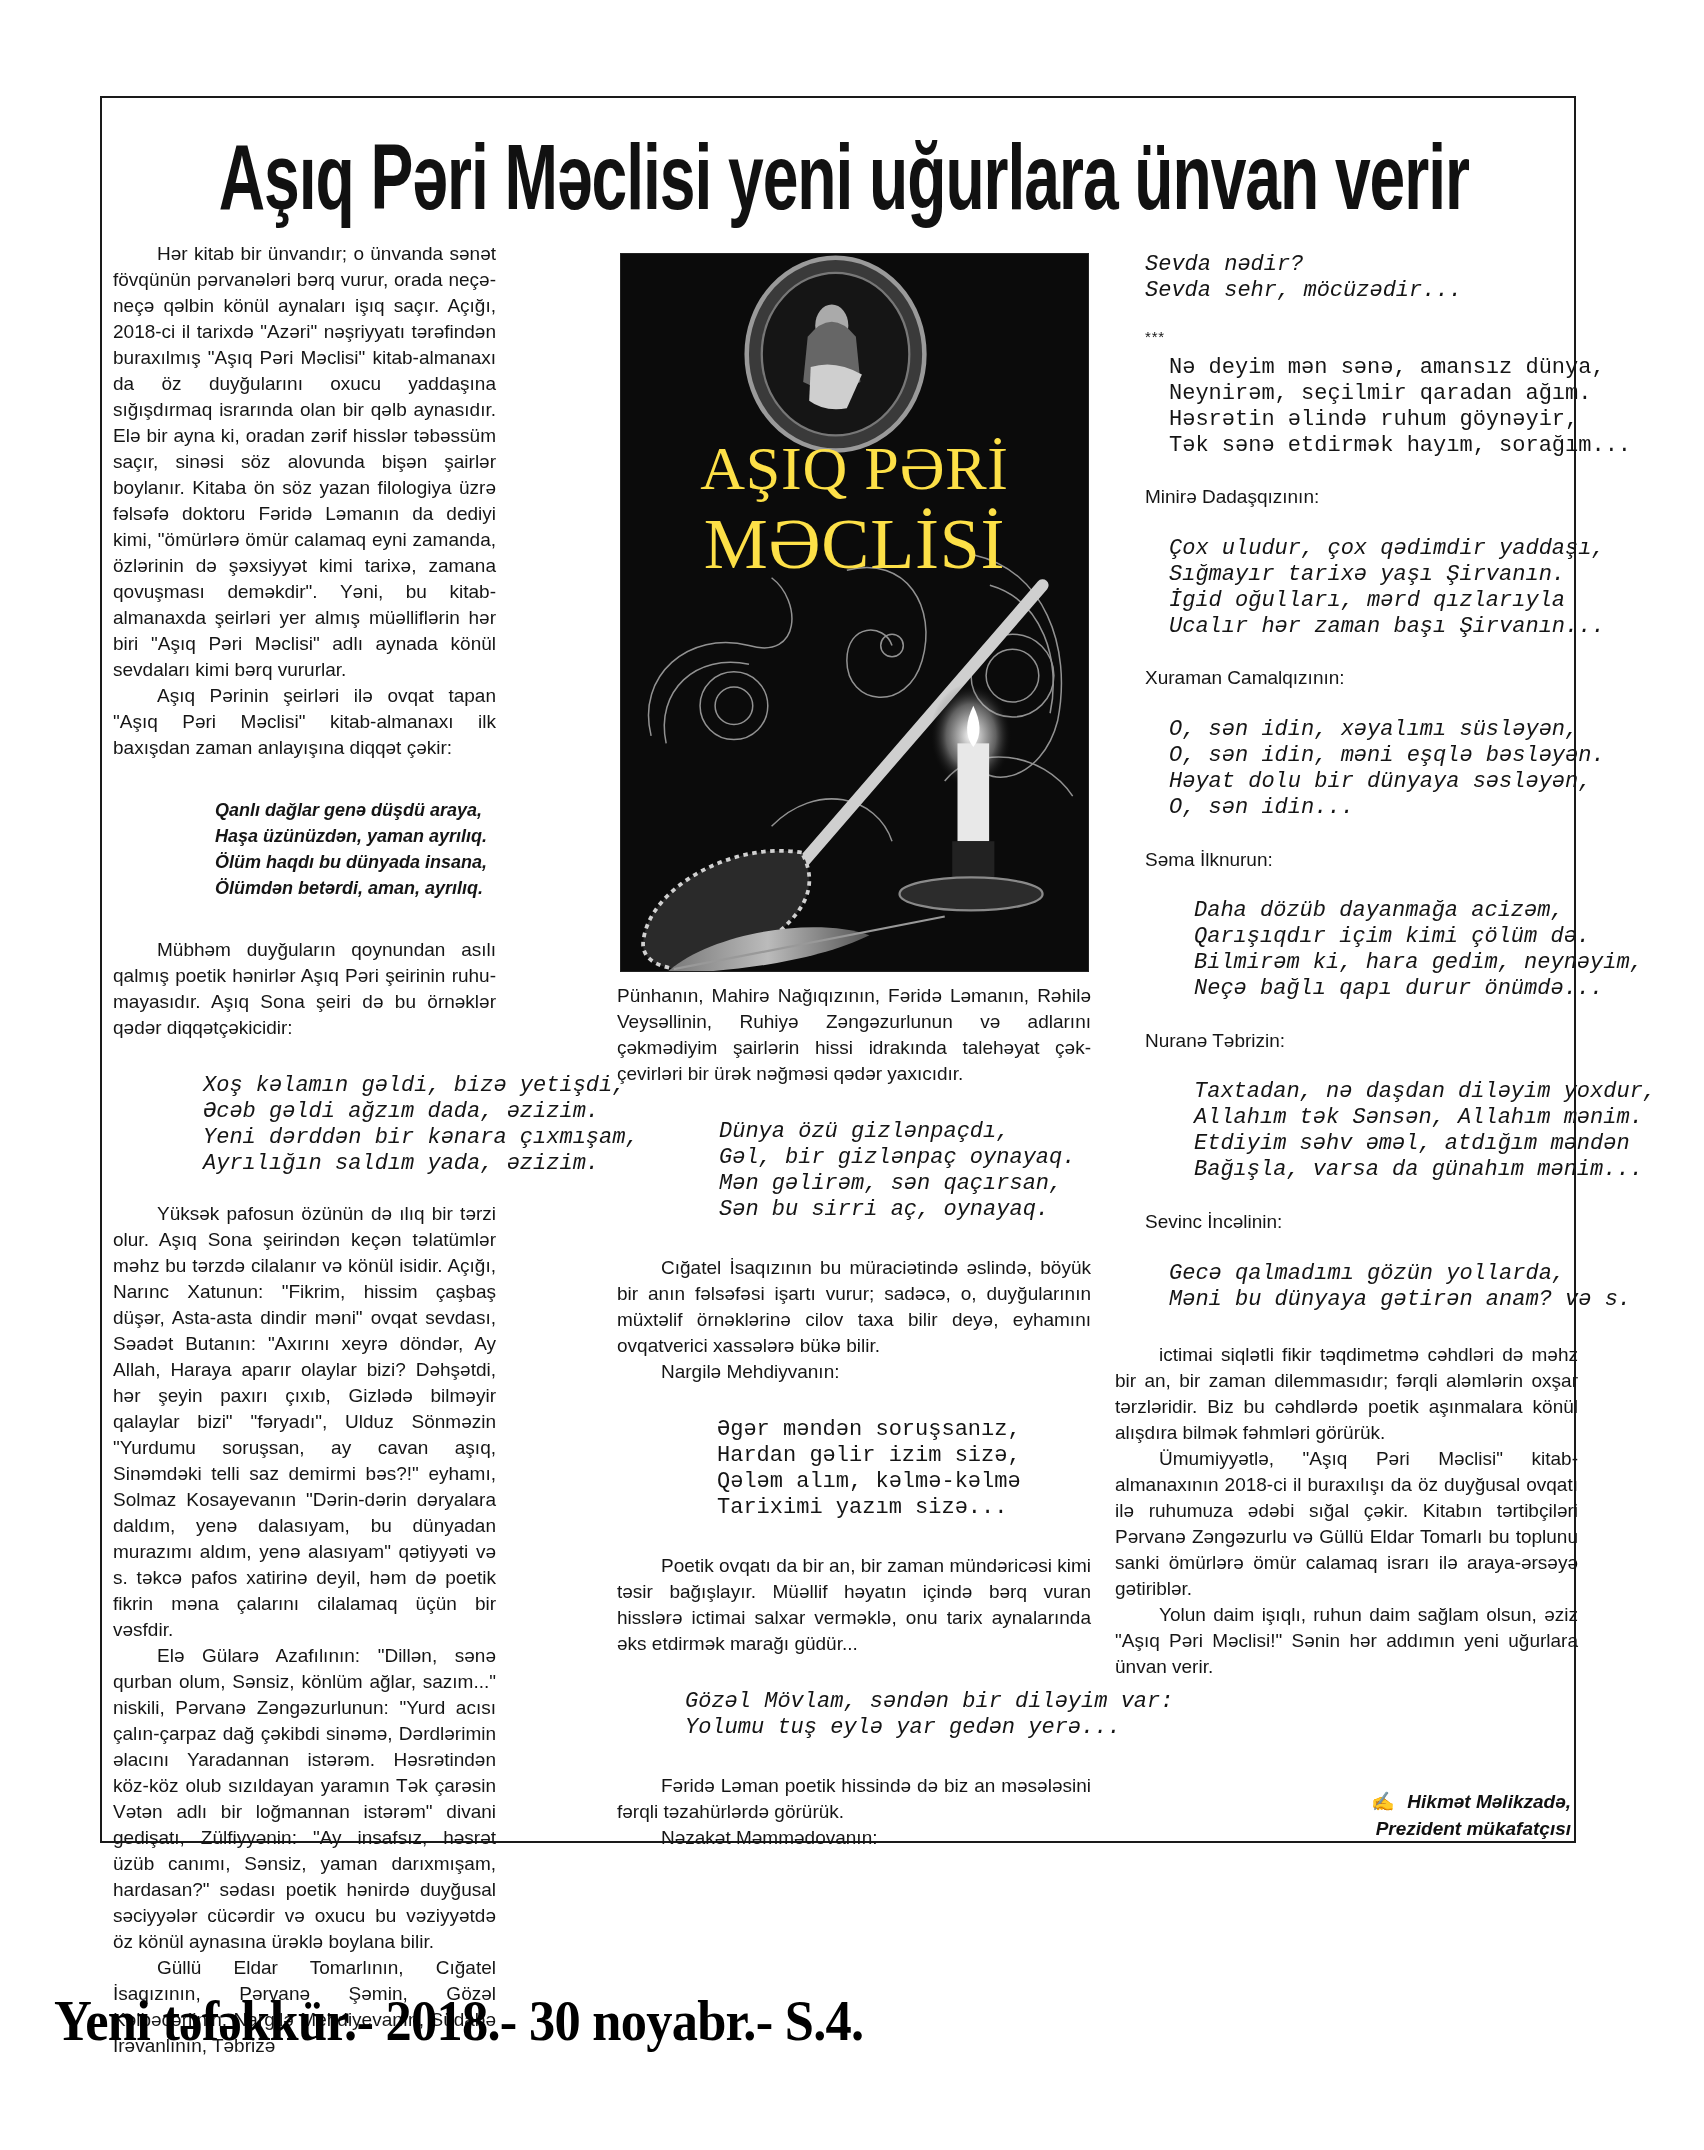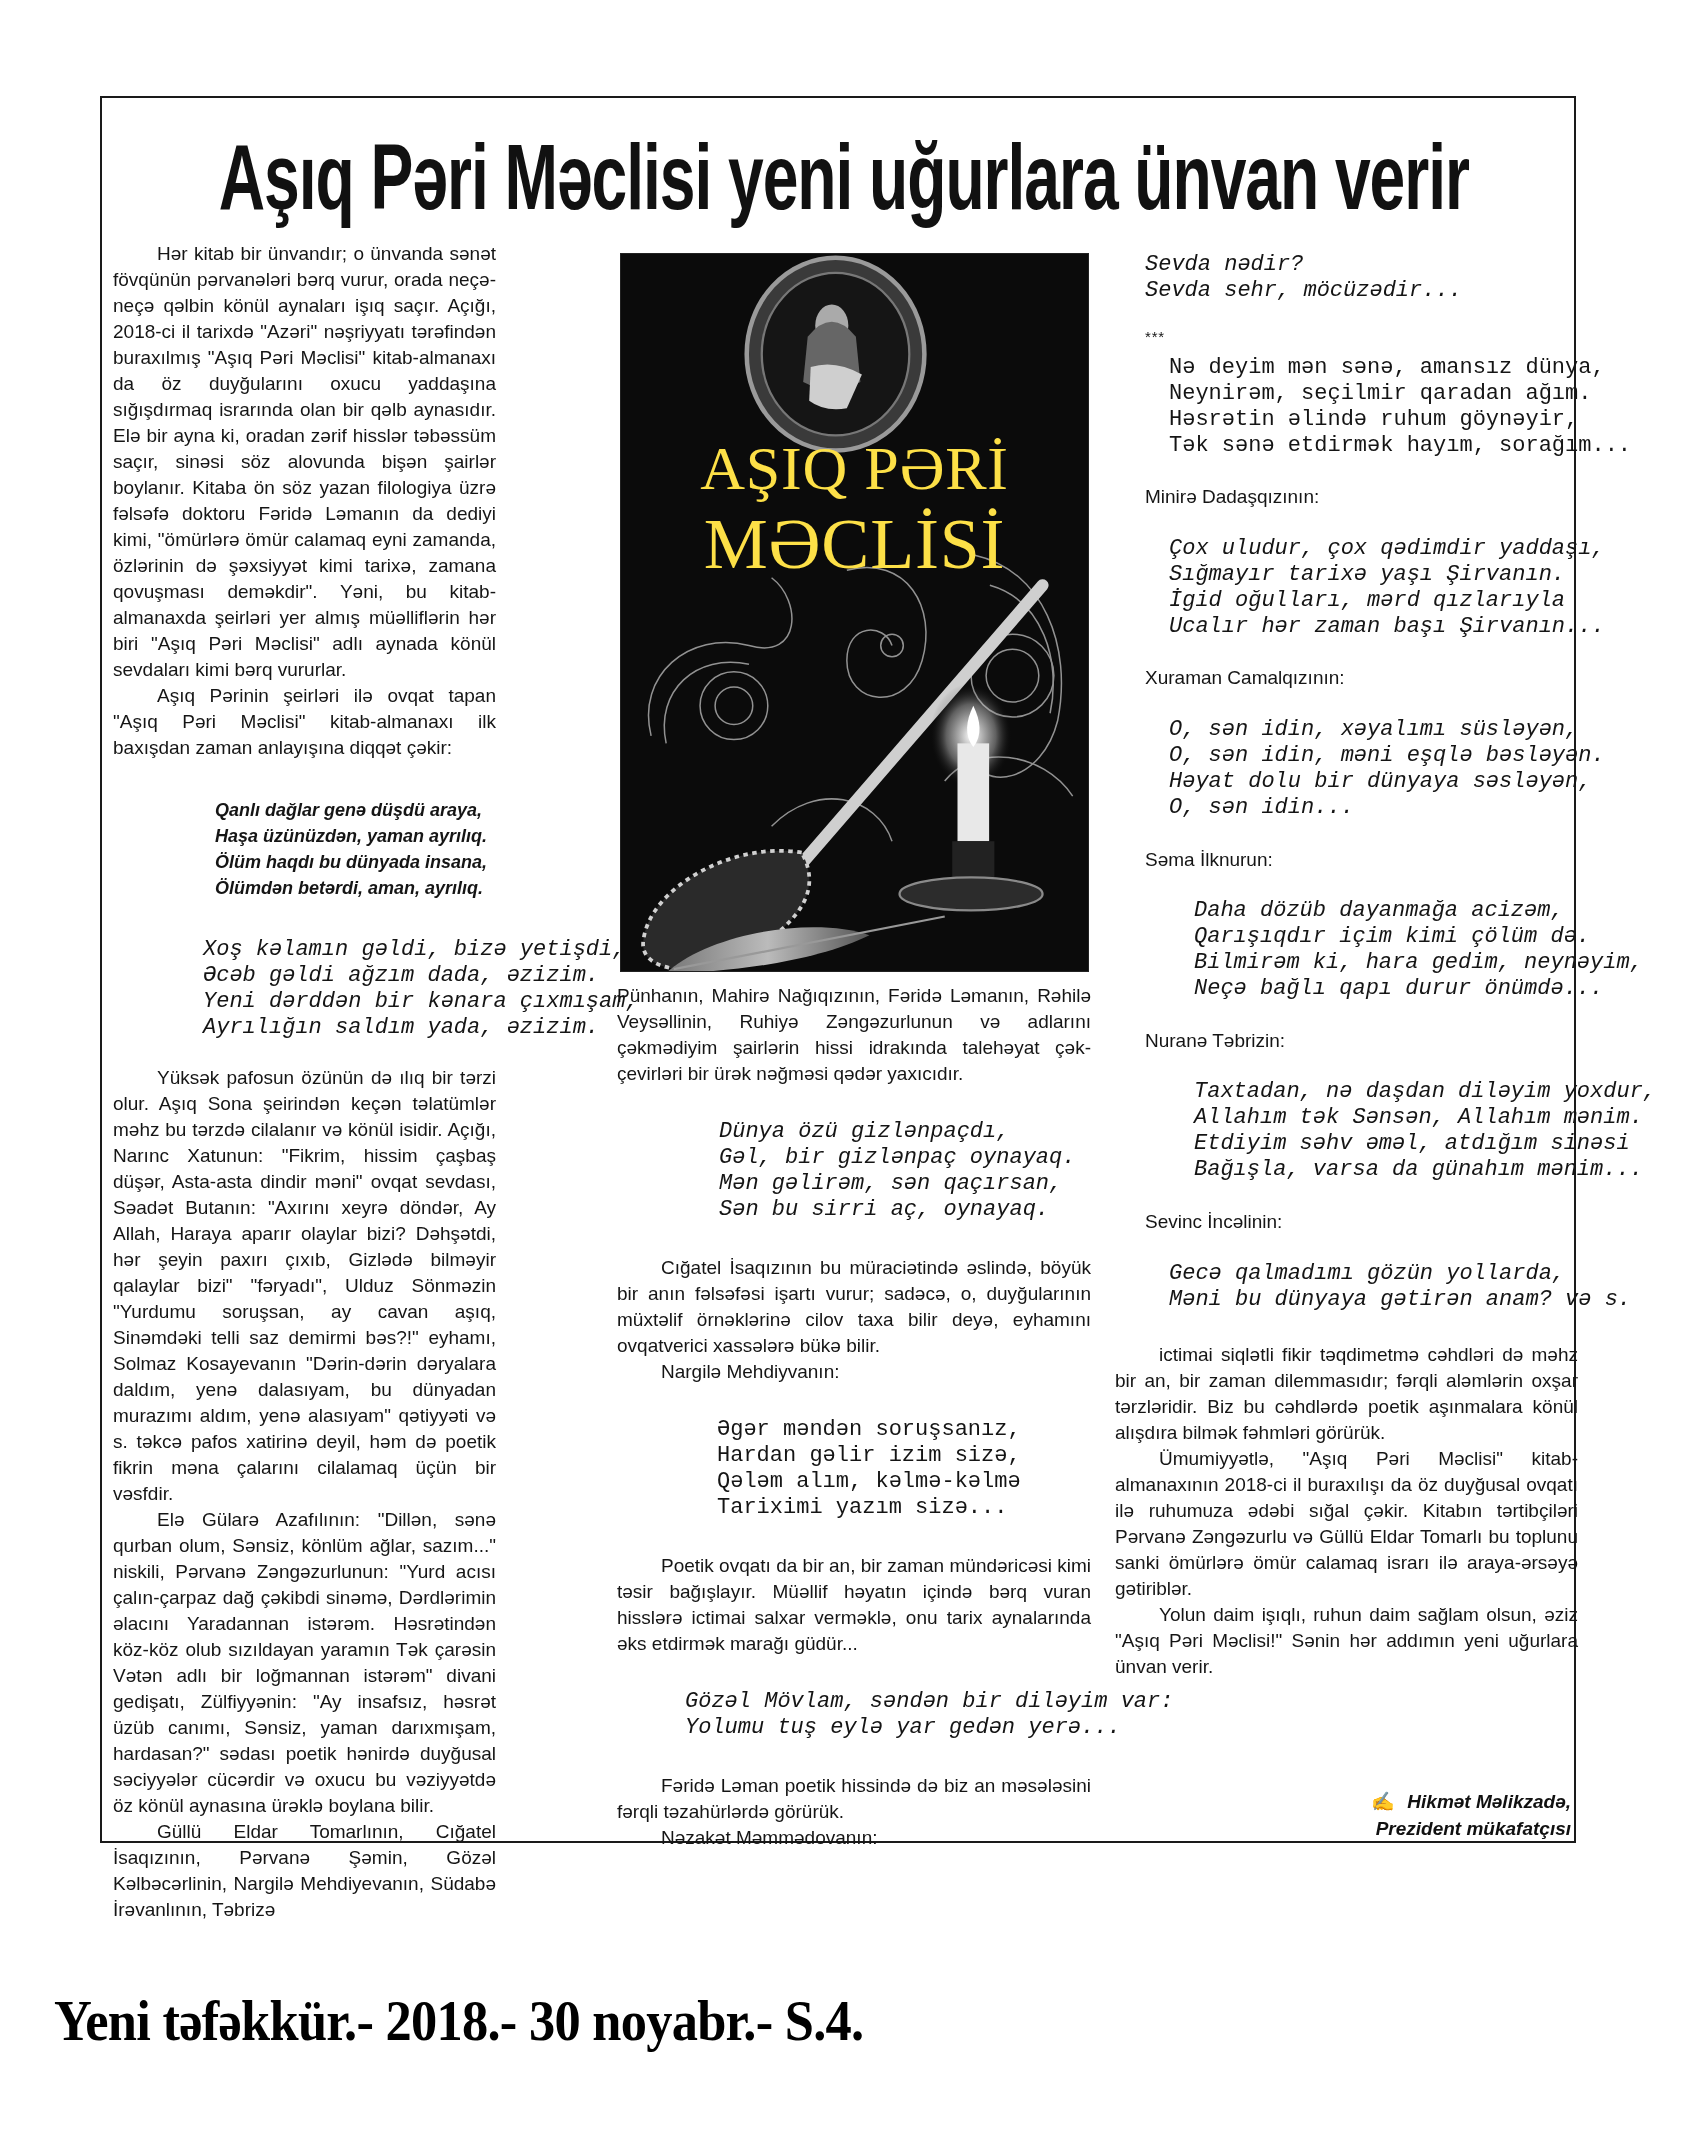"Mübhəm duyğuların qoynundan asılı qalmış" p { html: none -> <p>Mübhəm duyğuların qoynundan asılı qalmış poetik hənirlər Aşıq Pəri şeirinin ruhu-mayasıdır. Aşıq Sona şeiri də bu örnəklər qədər diqqətçəkicidir:</p> }
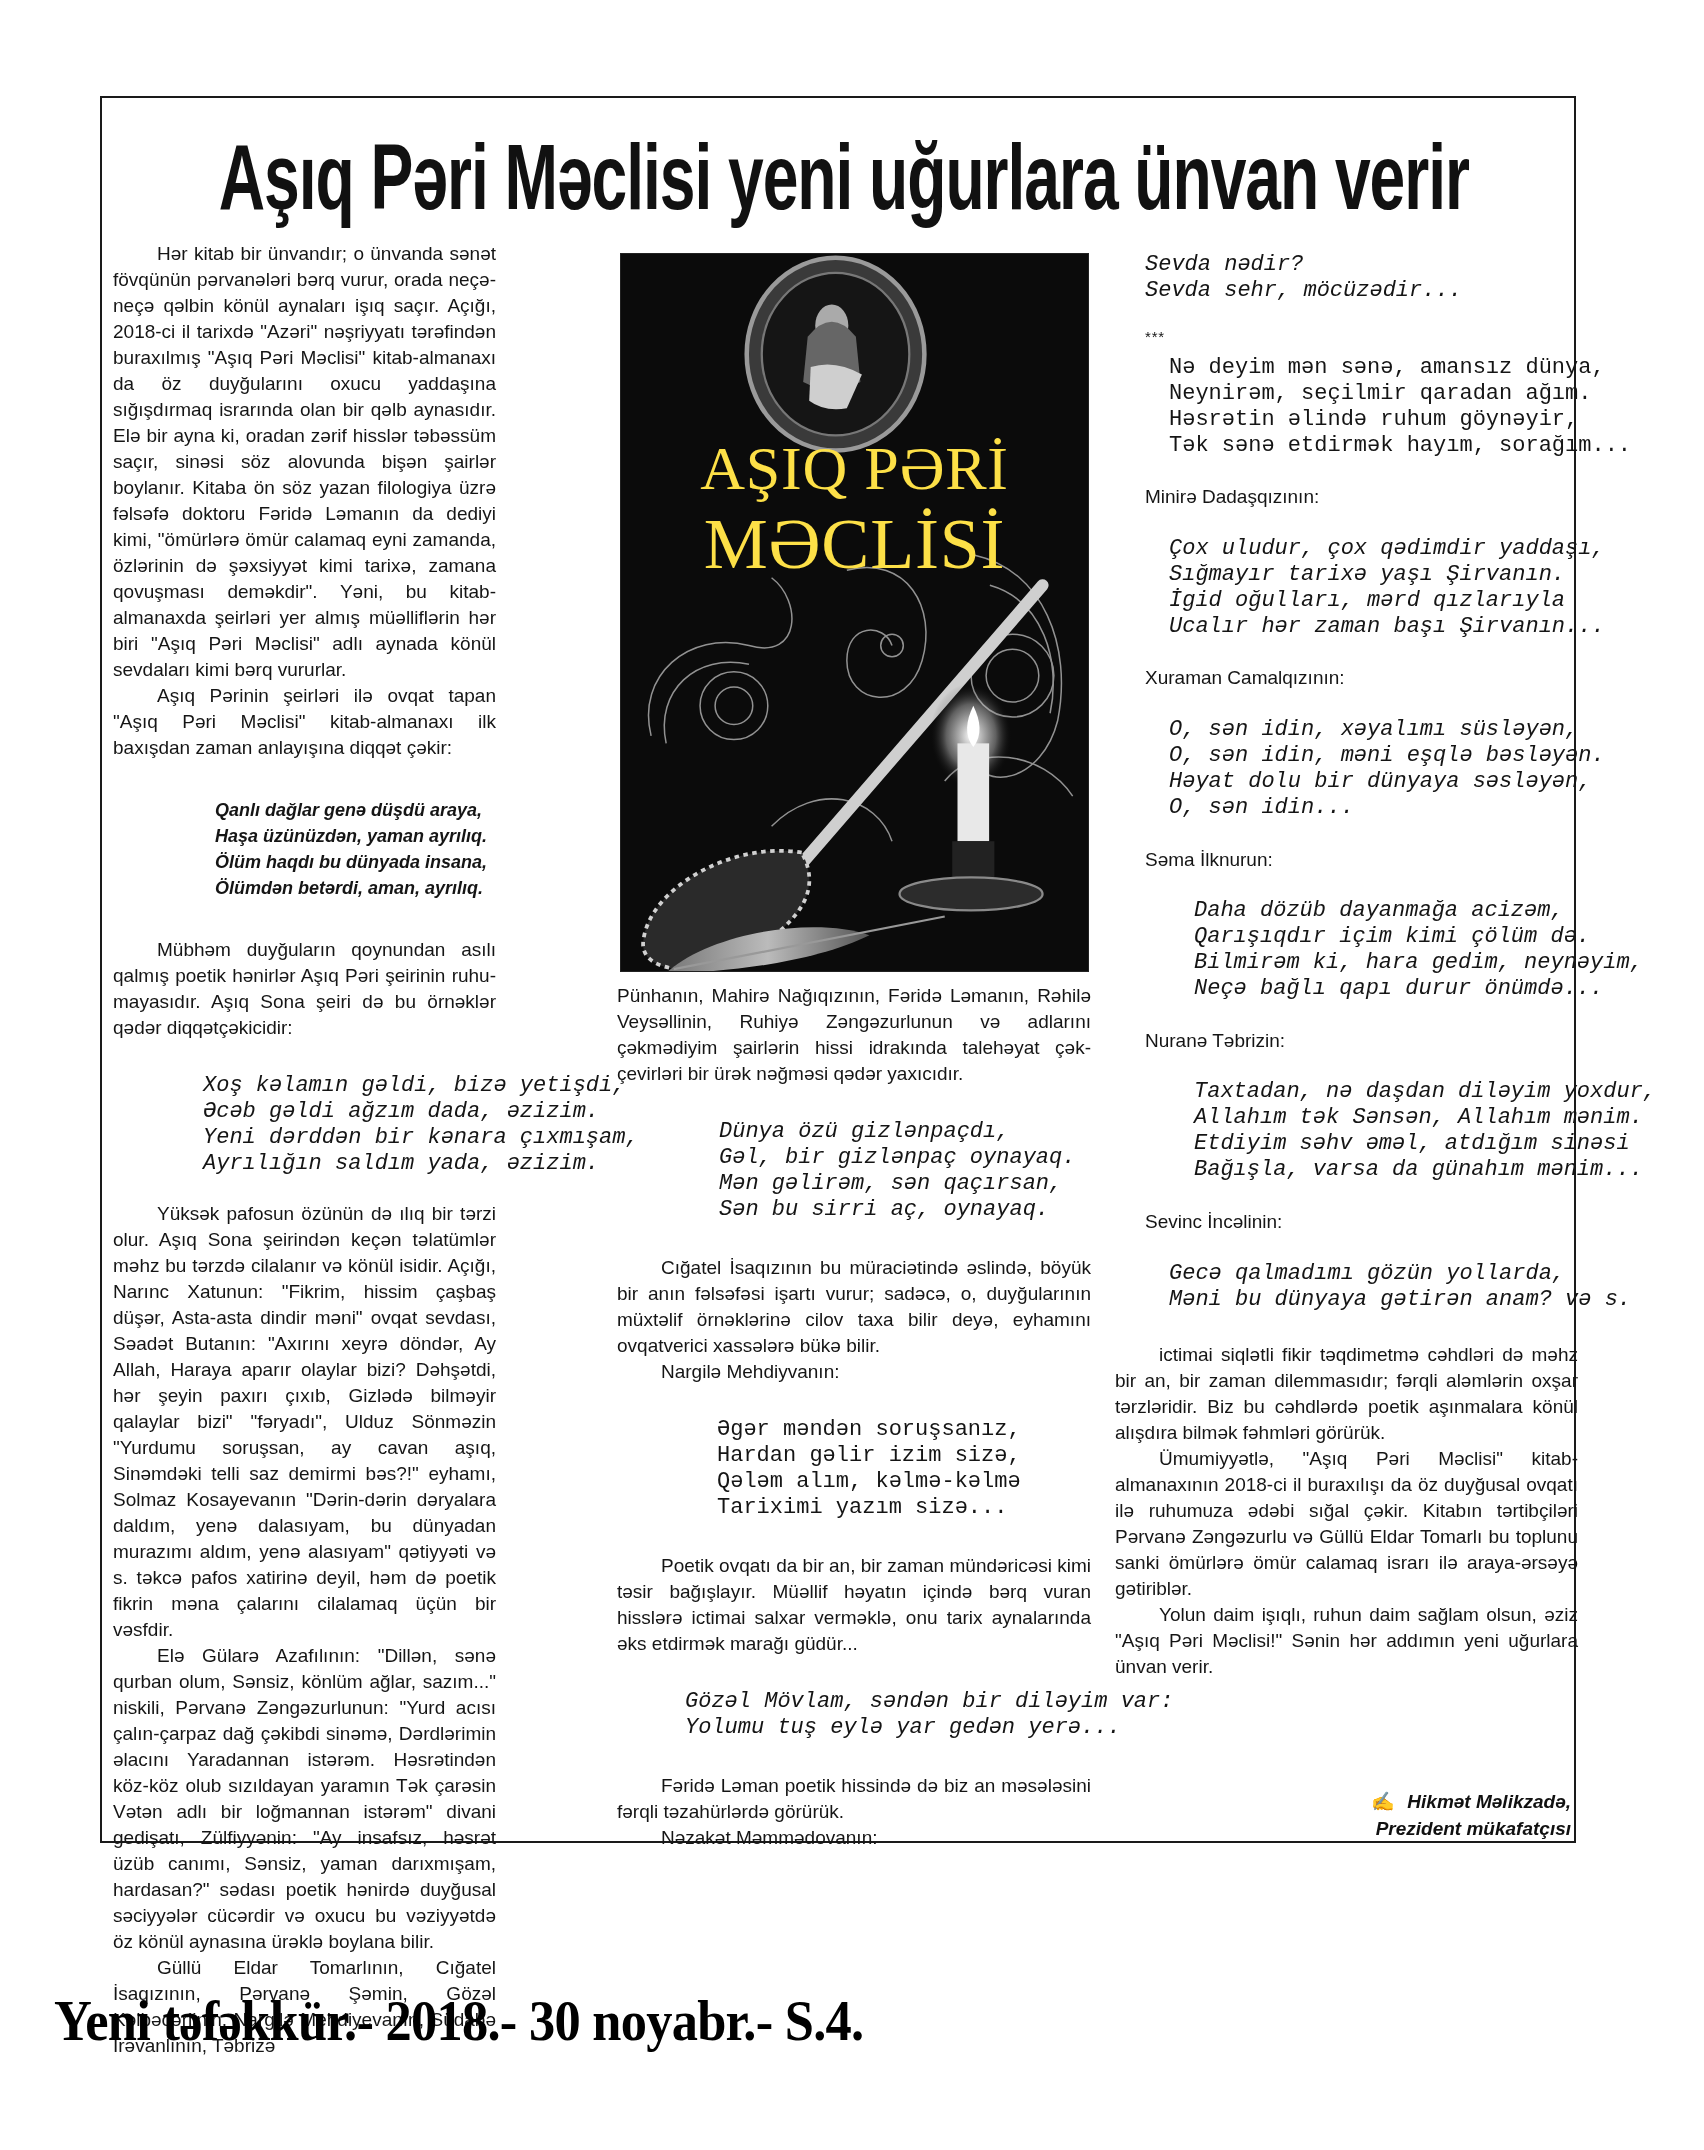"Etdiyim səhv əməl, atdığım sinəsi" div { text: sinəsi -> məndən }
